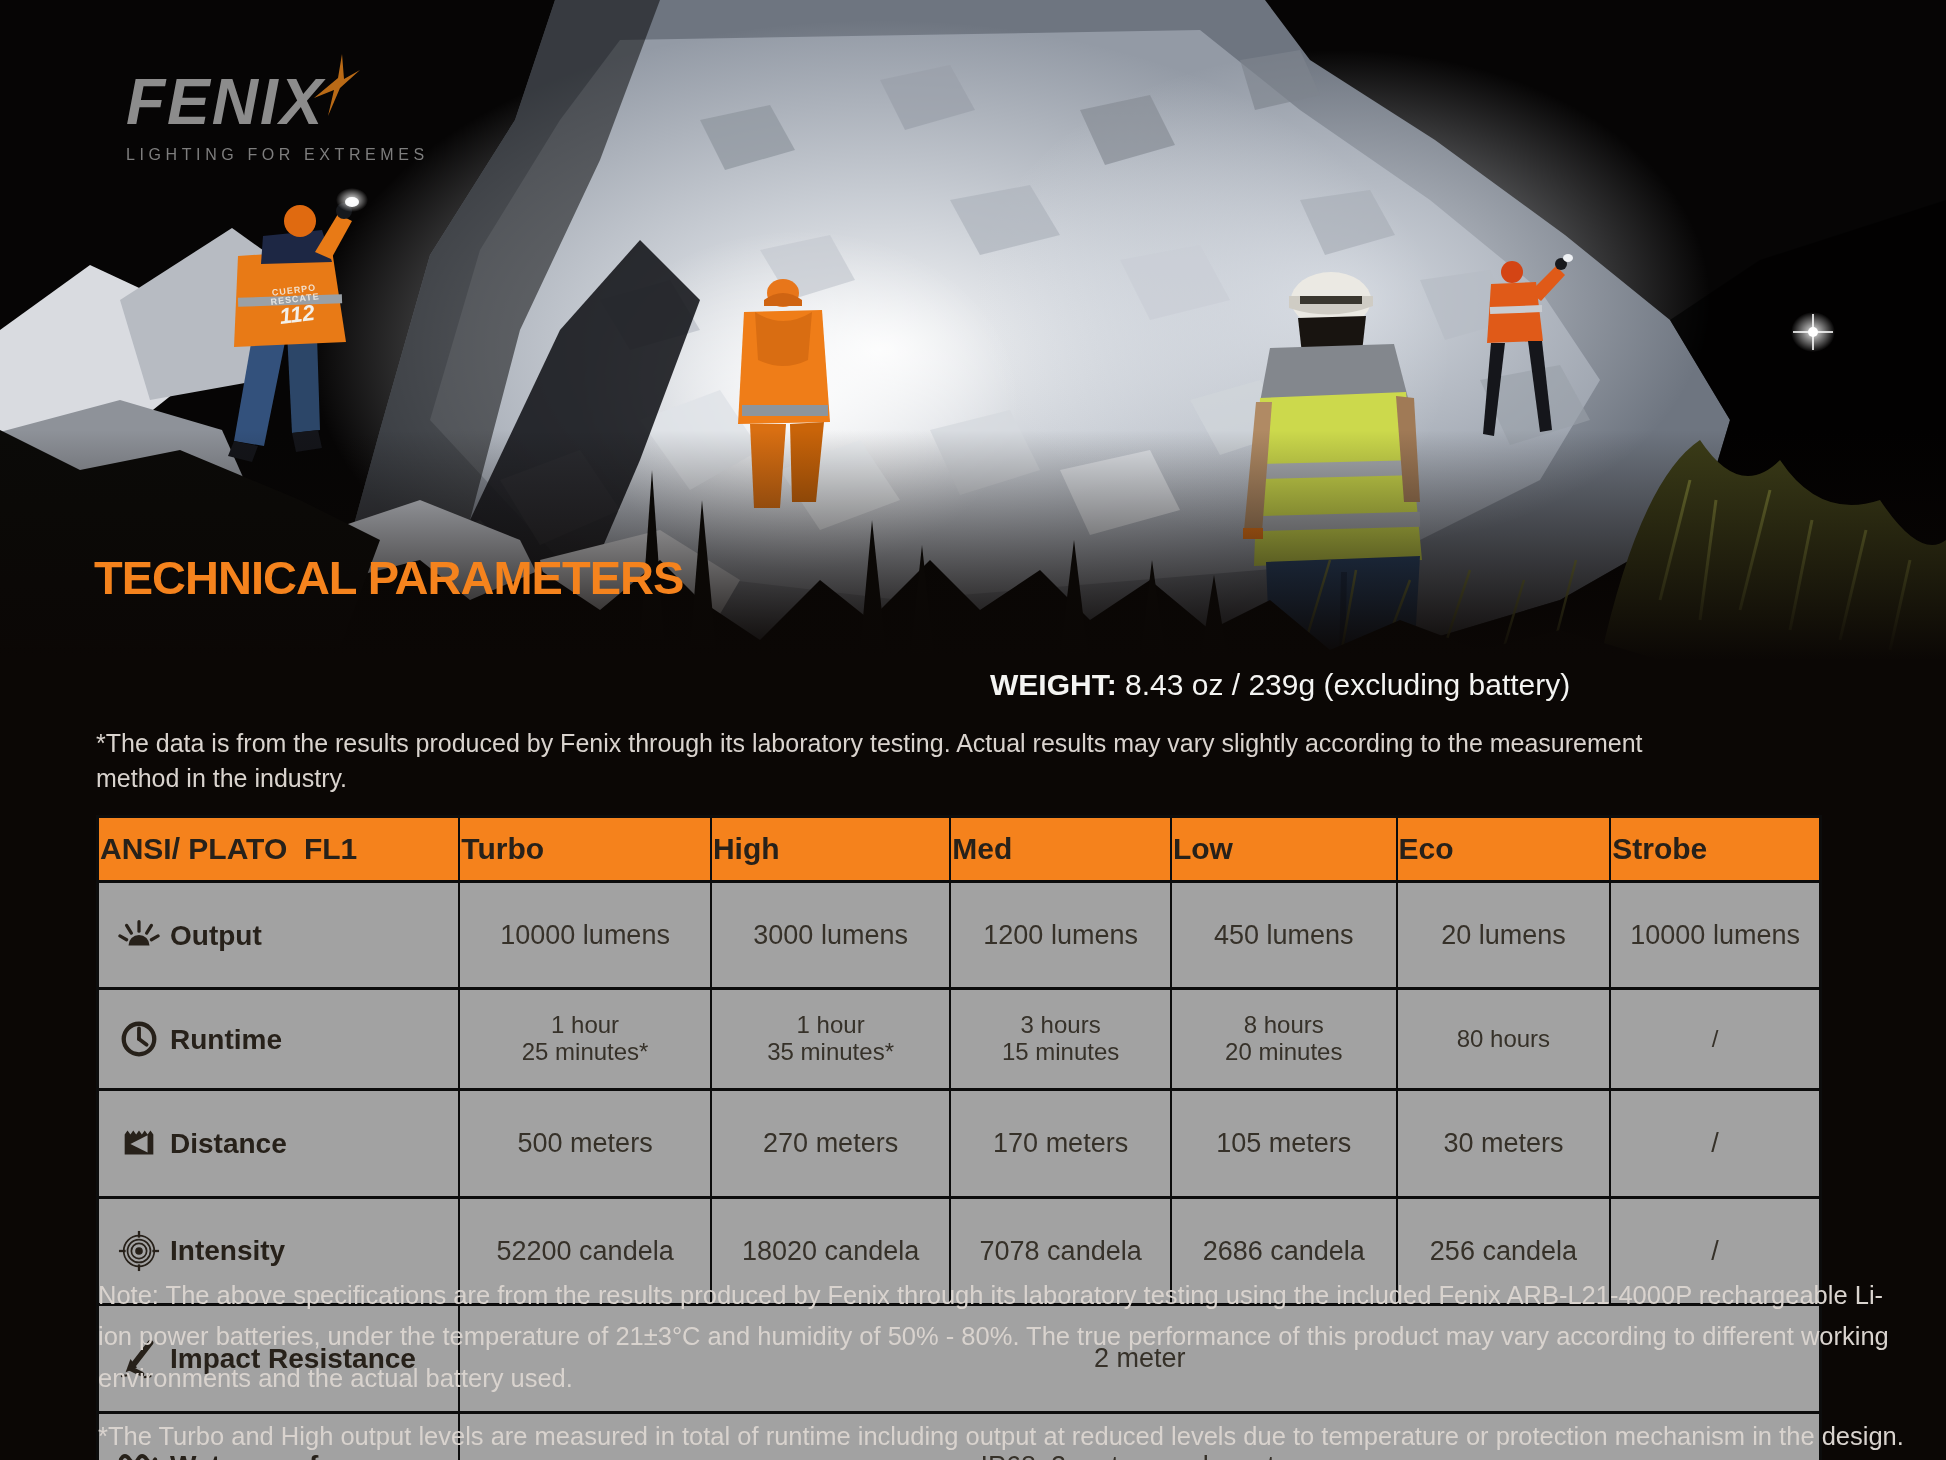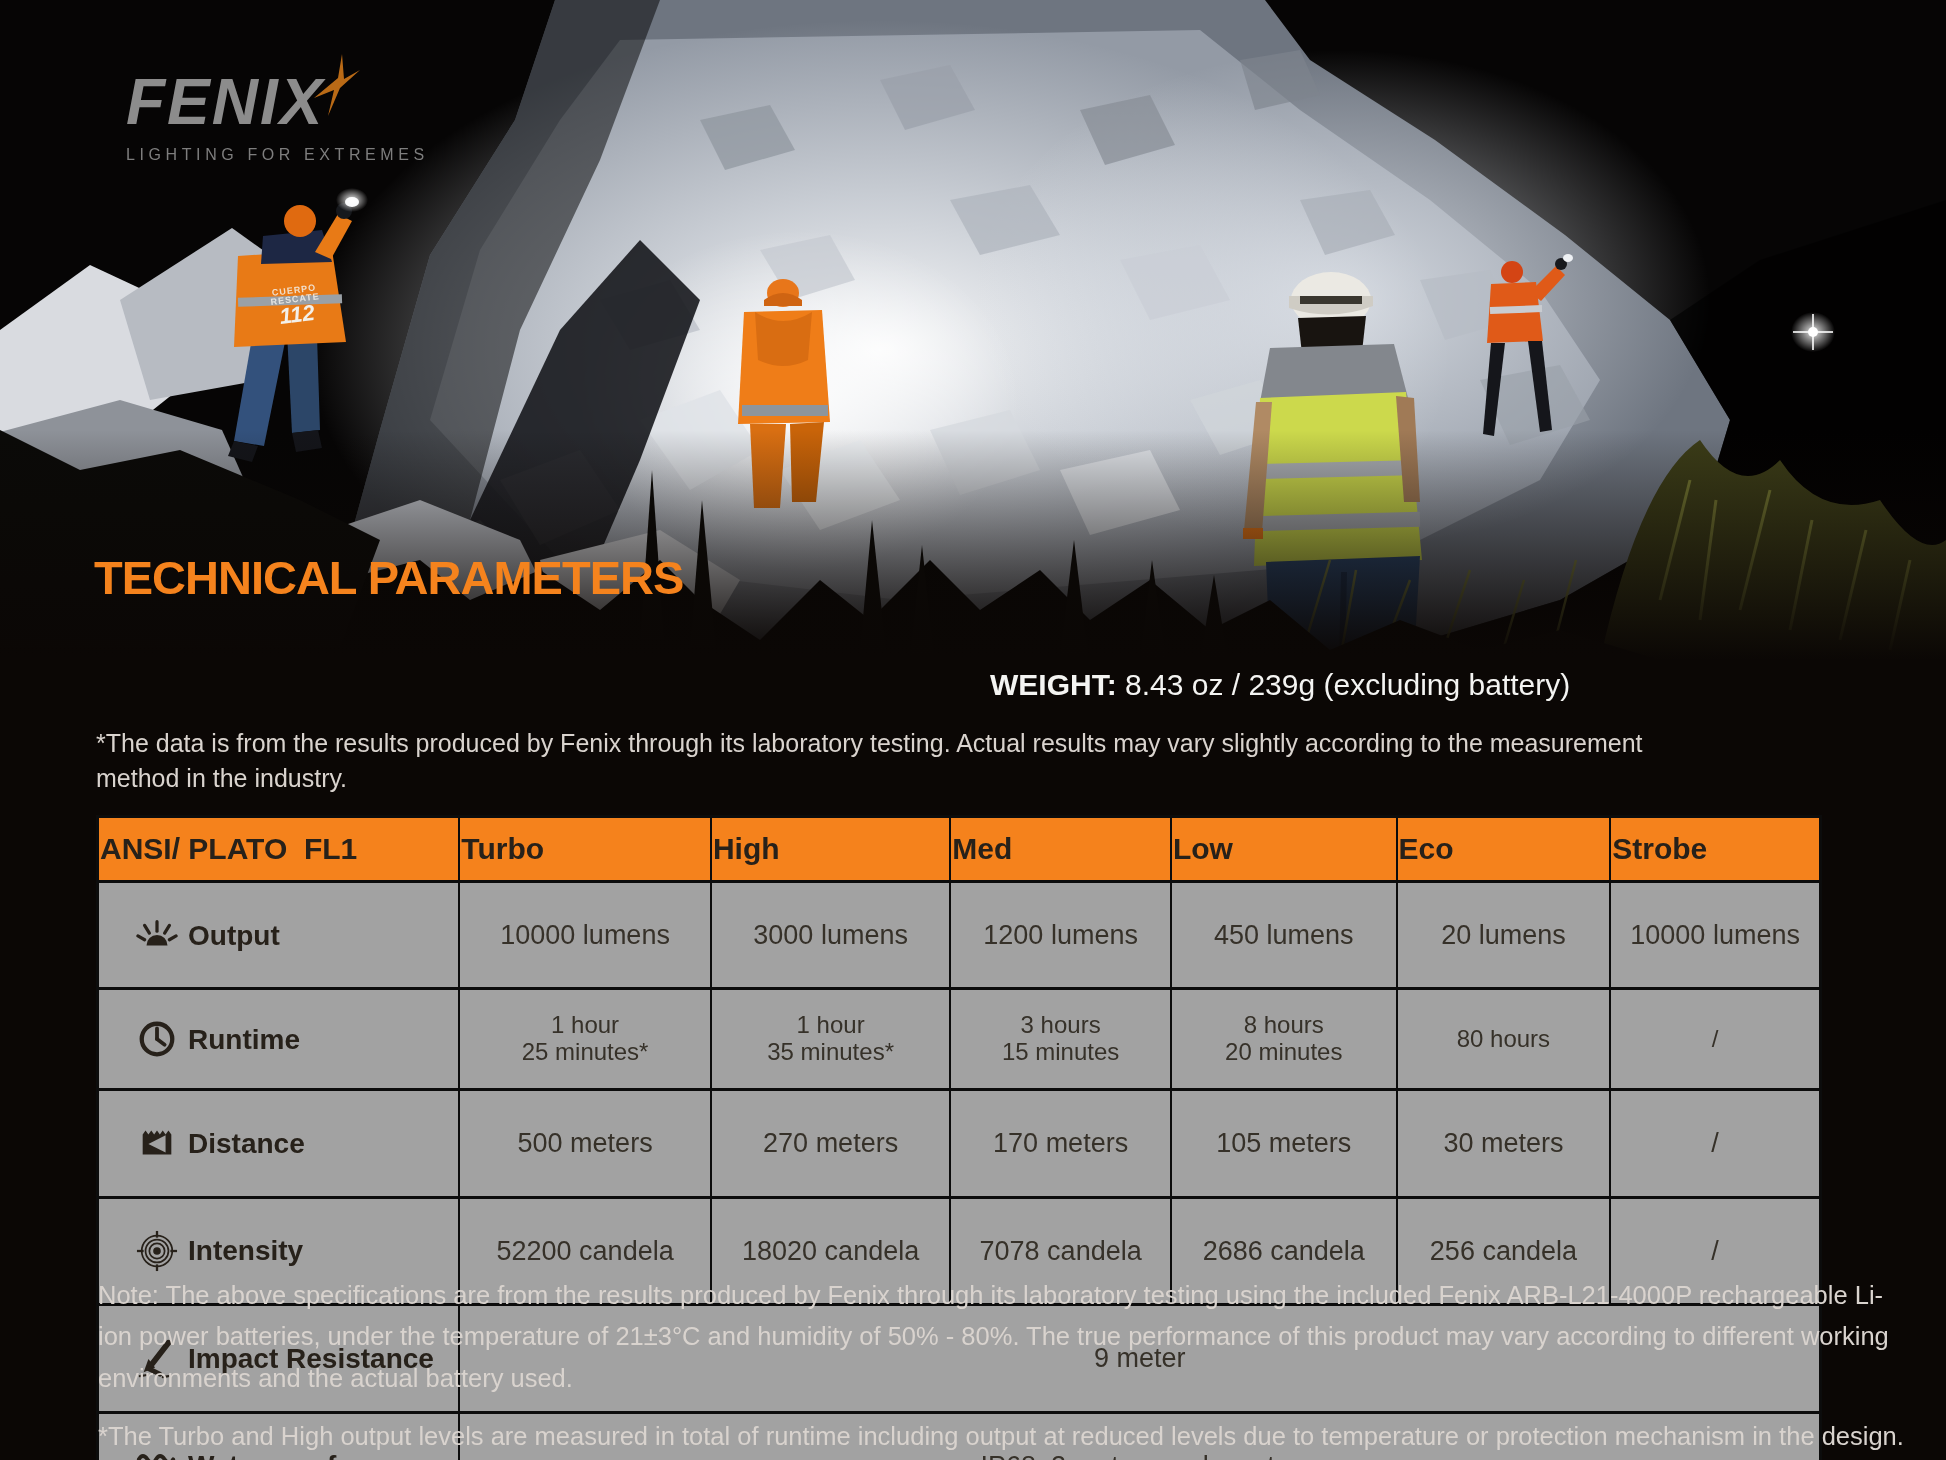"Output" .labwrap { padding-left: 36px -> 18px }
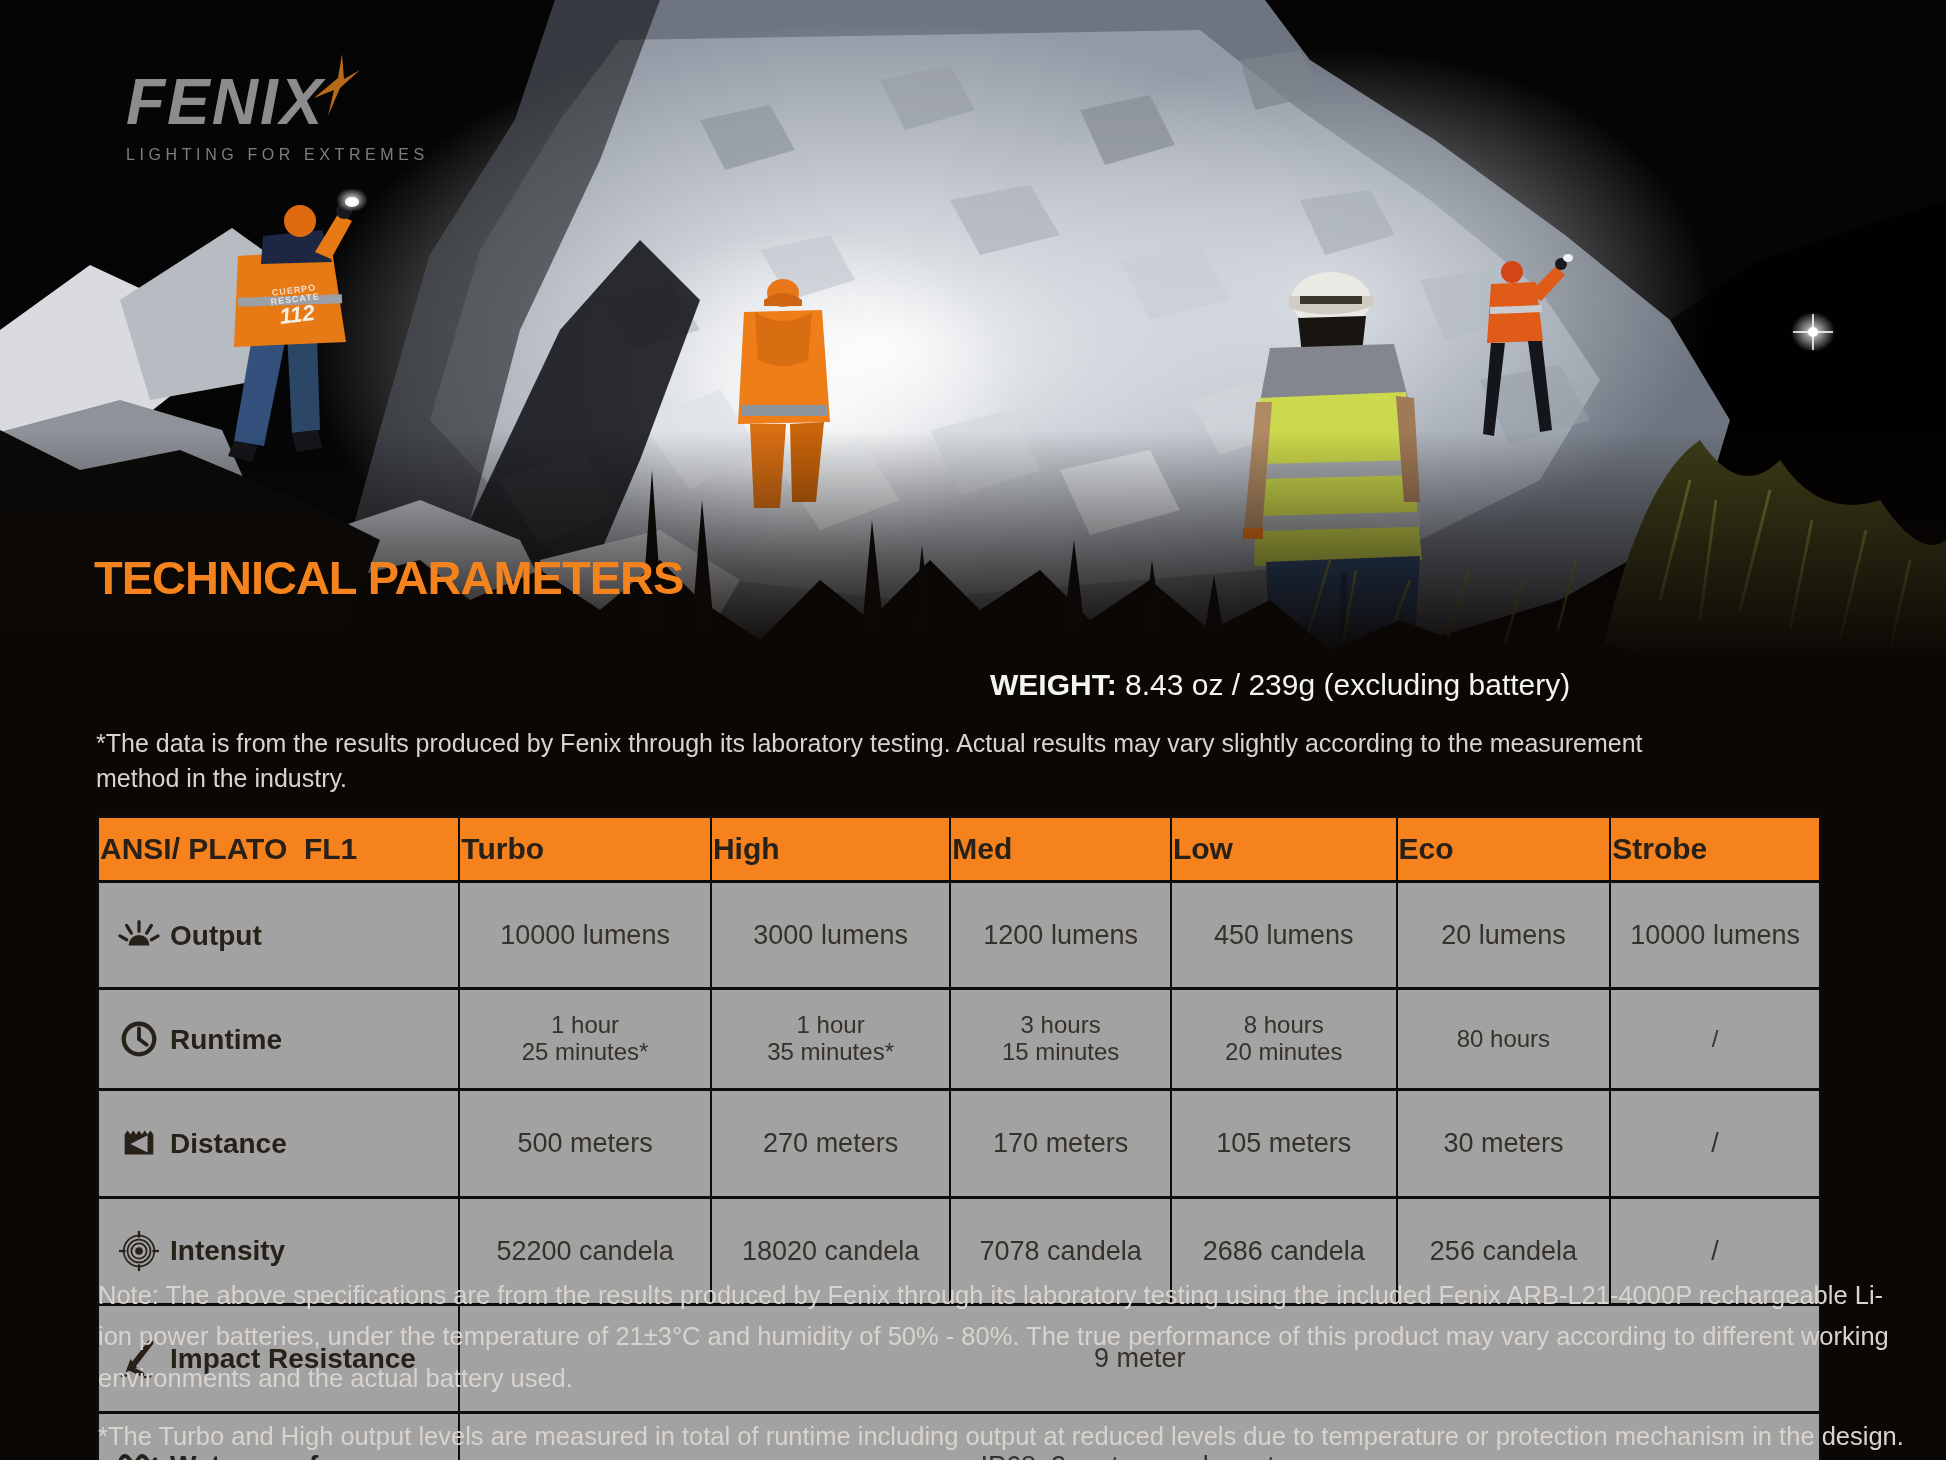"9 meter" td { text: 9 -> 2 }
